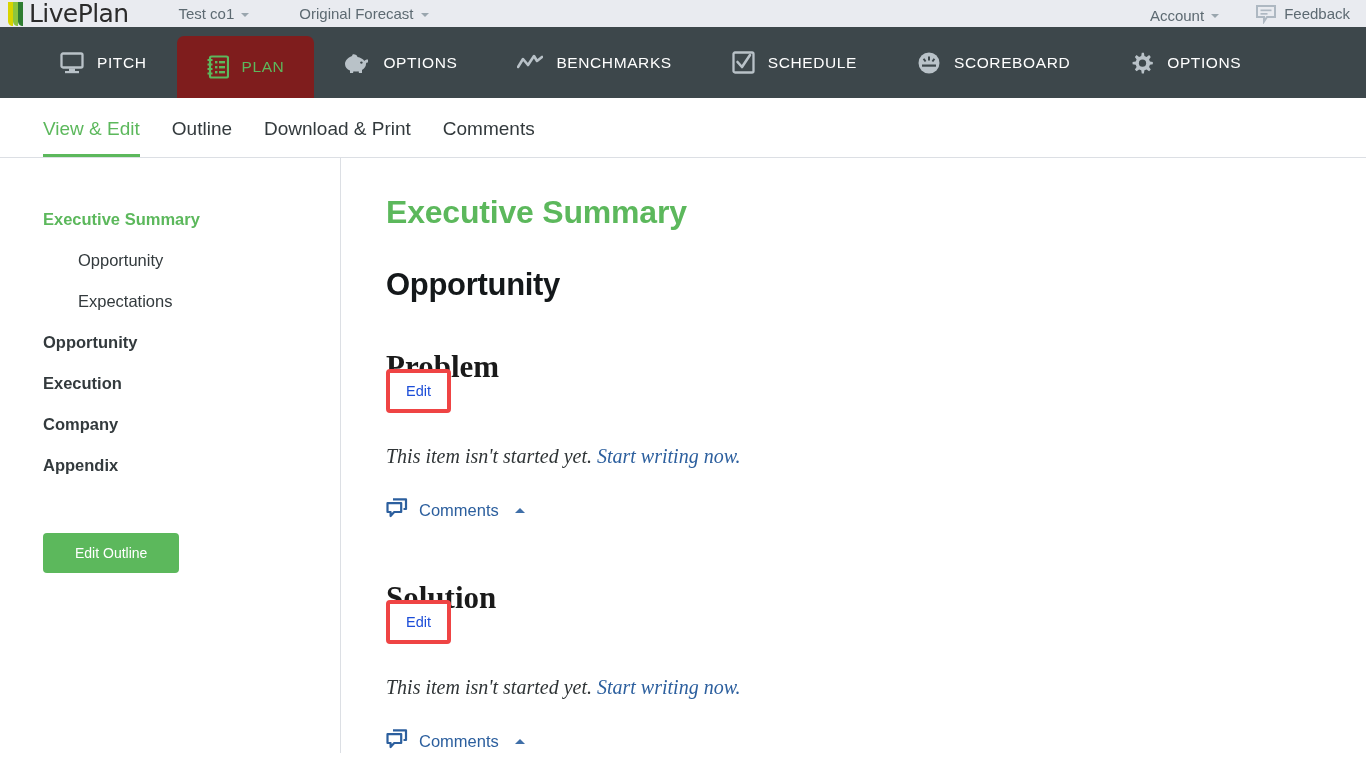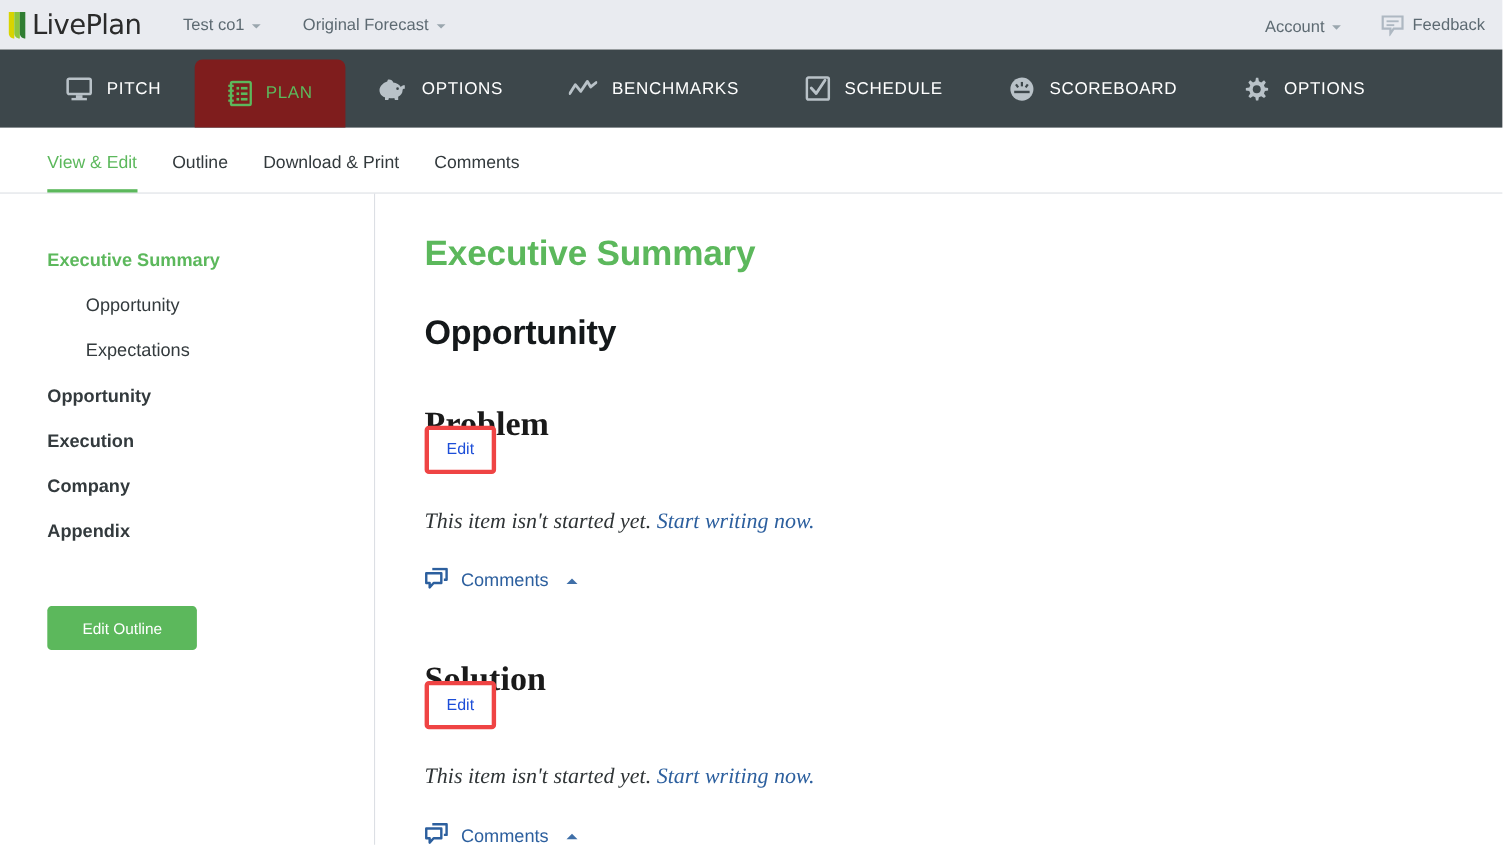"LivePlan" .top-header { gap: none -> 12px; height: 45px -> 27px }
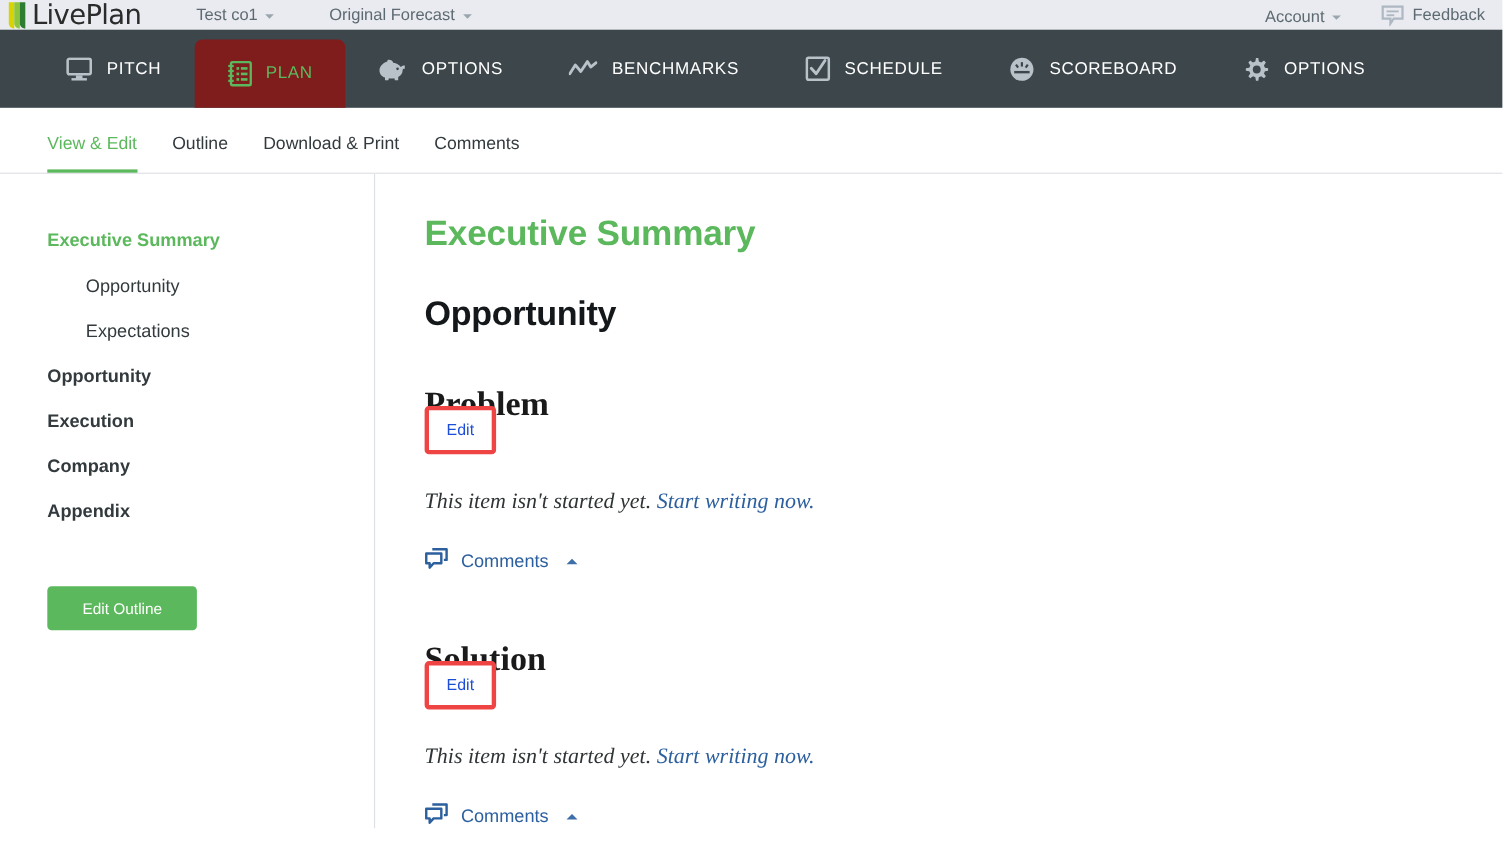"View & Edit" .sub-tab { font-size: 16px -> 19px }
